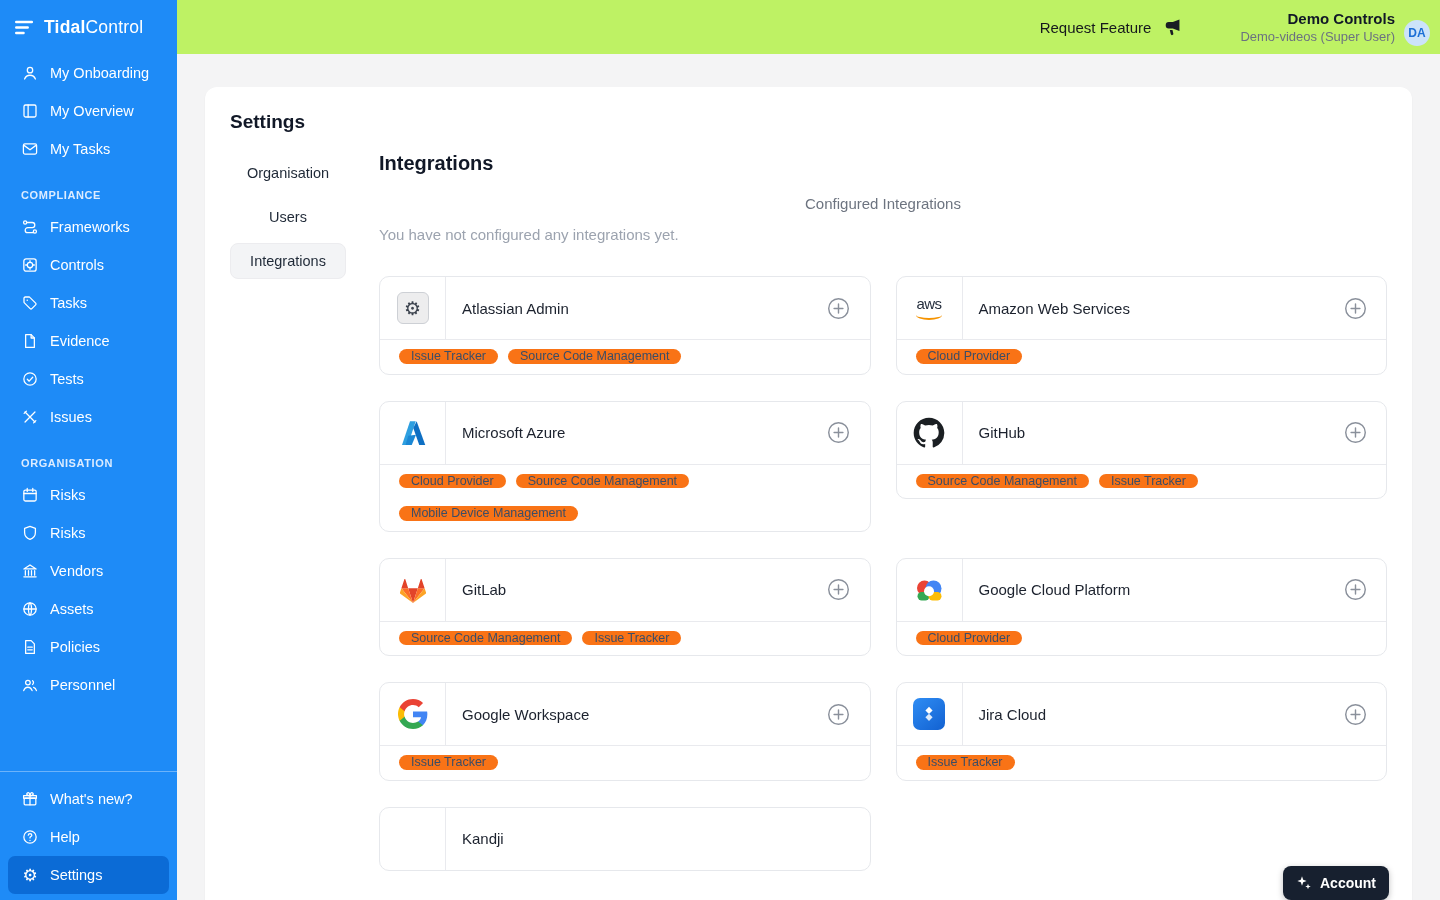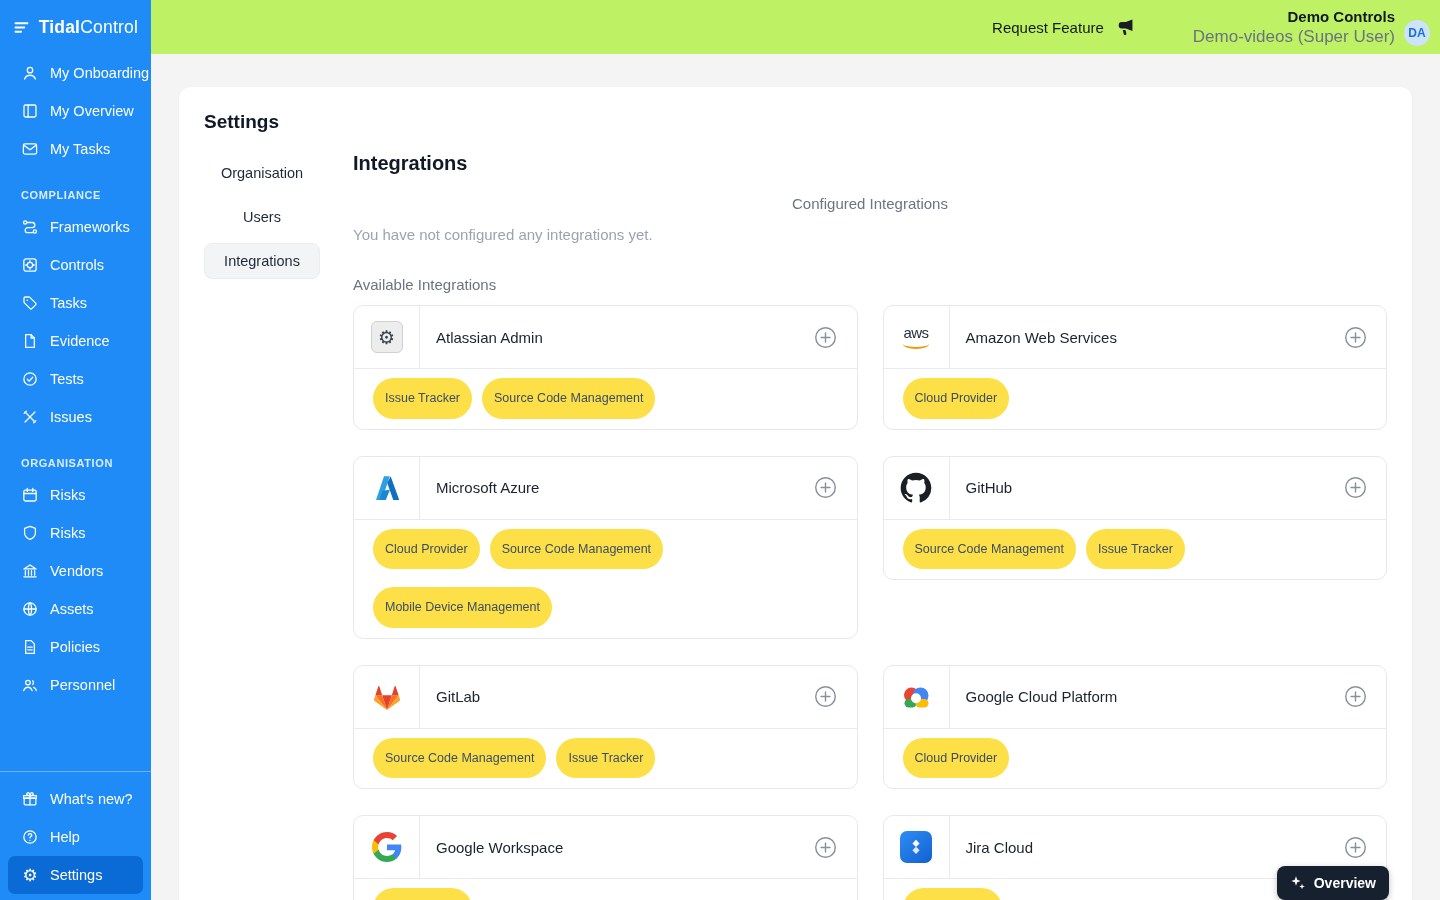"TidalControl" .sidebar { width: 151px -> 177px }
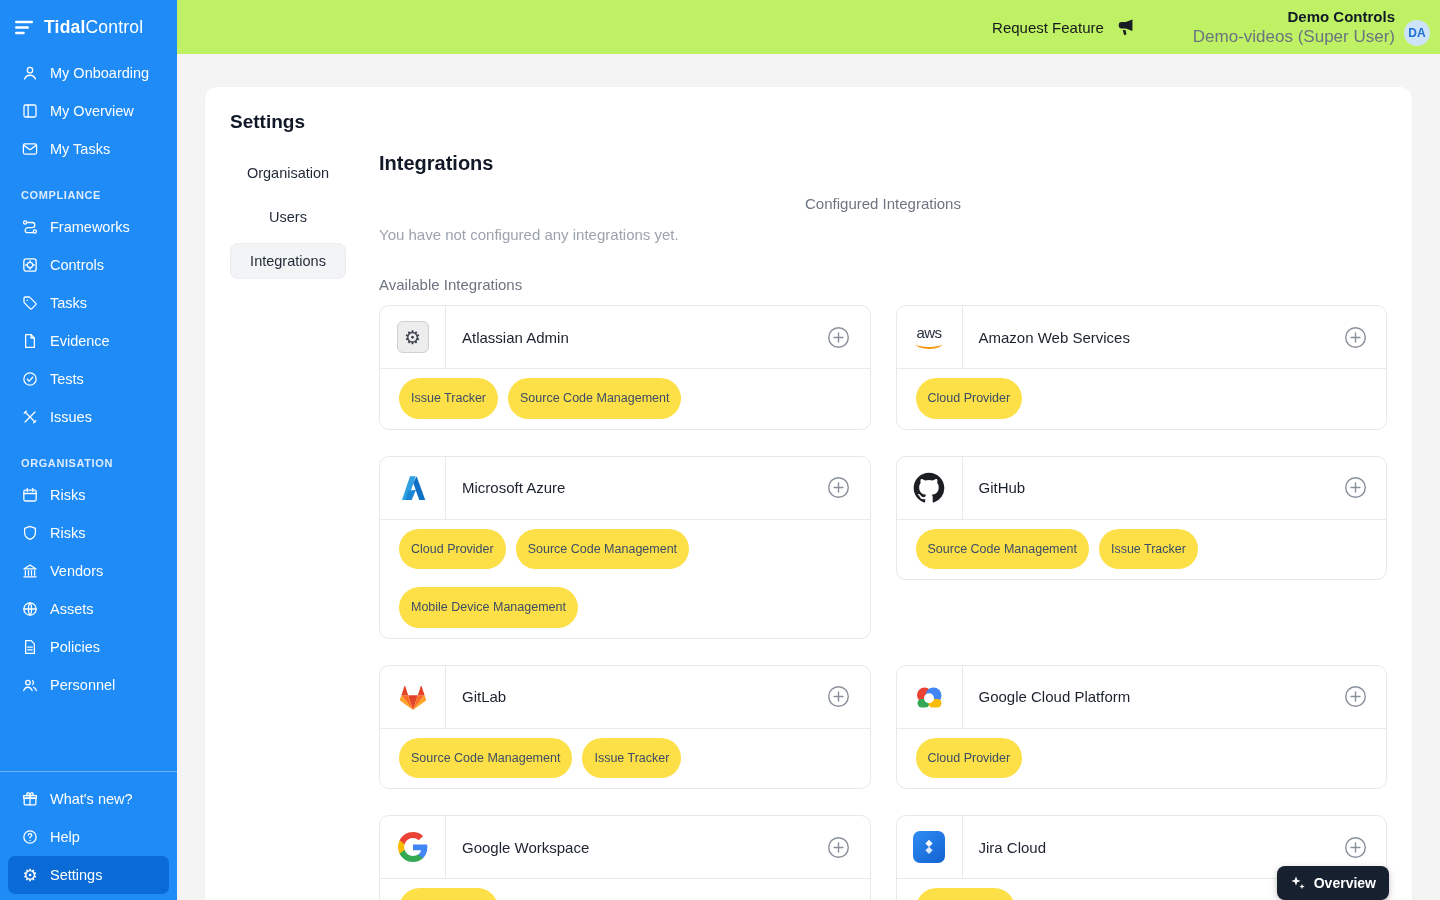"Demo-videos (Super User)" .acc-sub { font-size: 17px -> 13px }
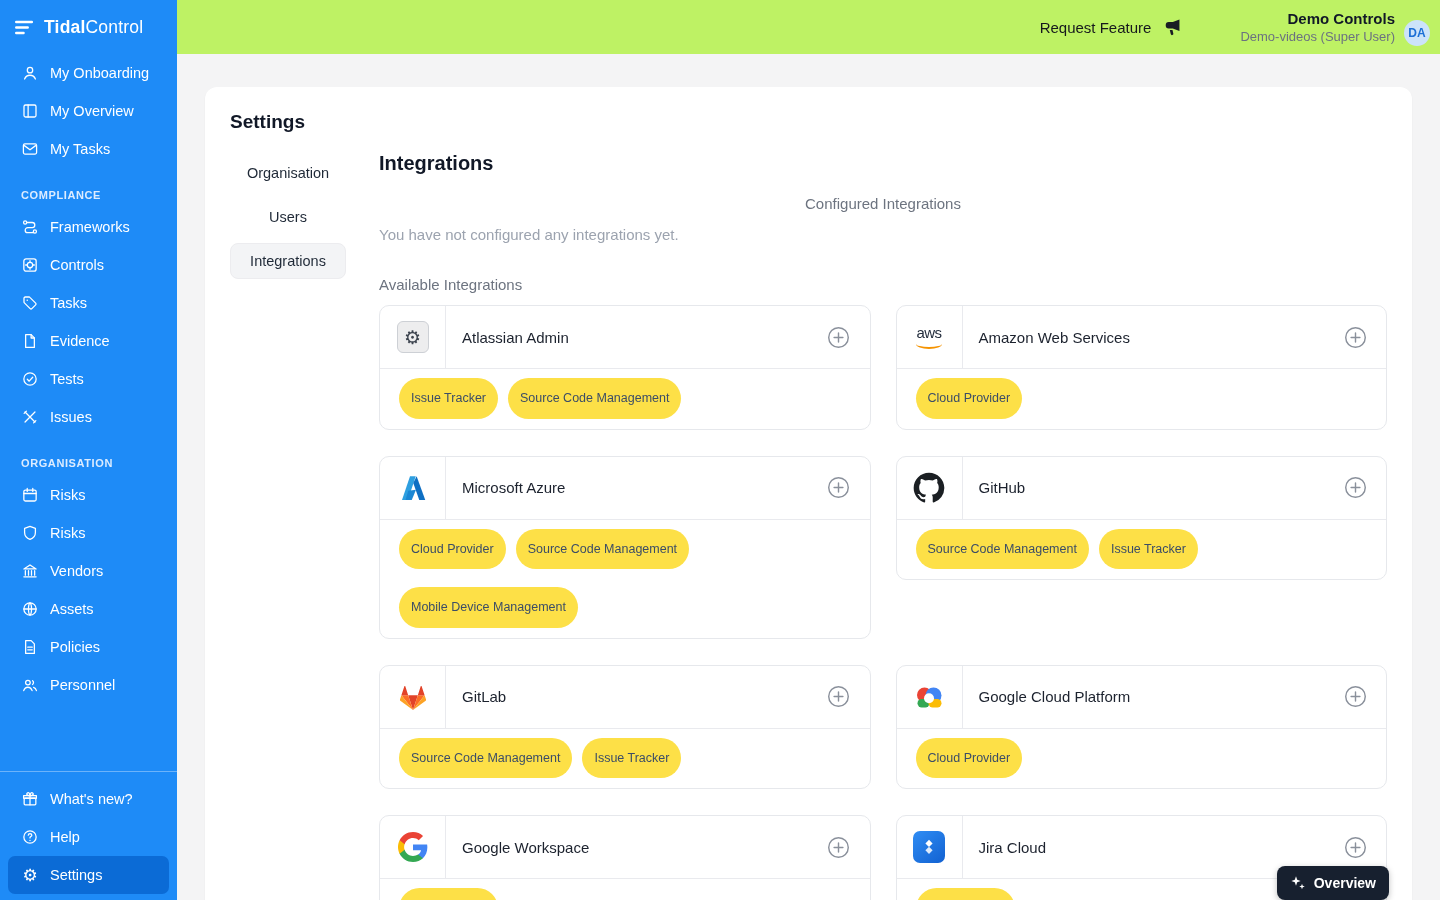"Available Integrations" div.avail-title { html: <div>Available Integrations</div> -> none }
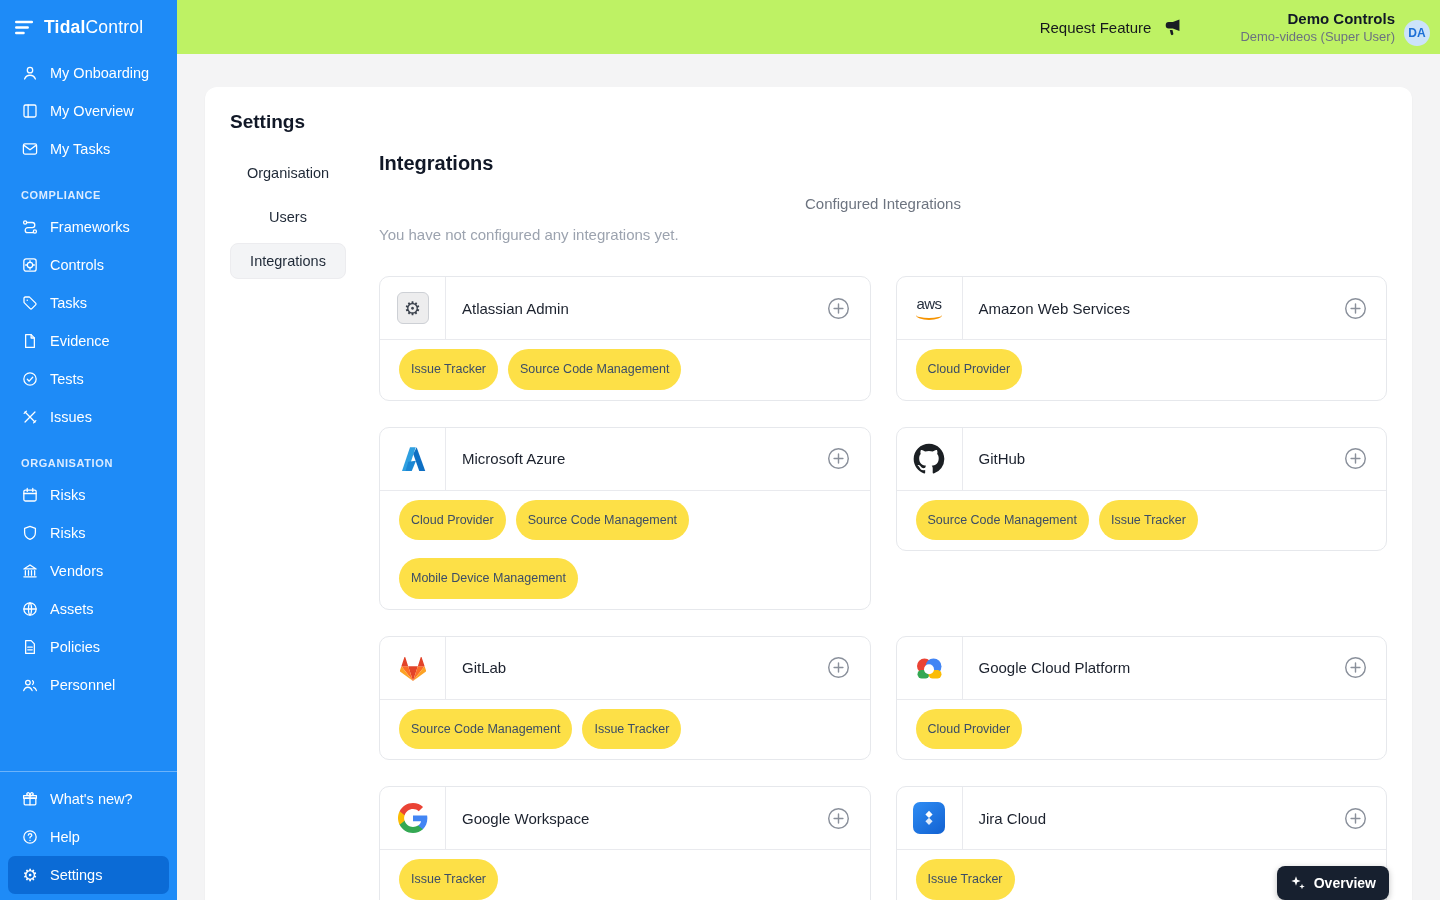"Issue Tracker" .tag { background: #fde047 -> #f97316; padding: 14px 12px -> 1px 12px }
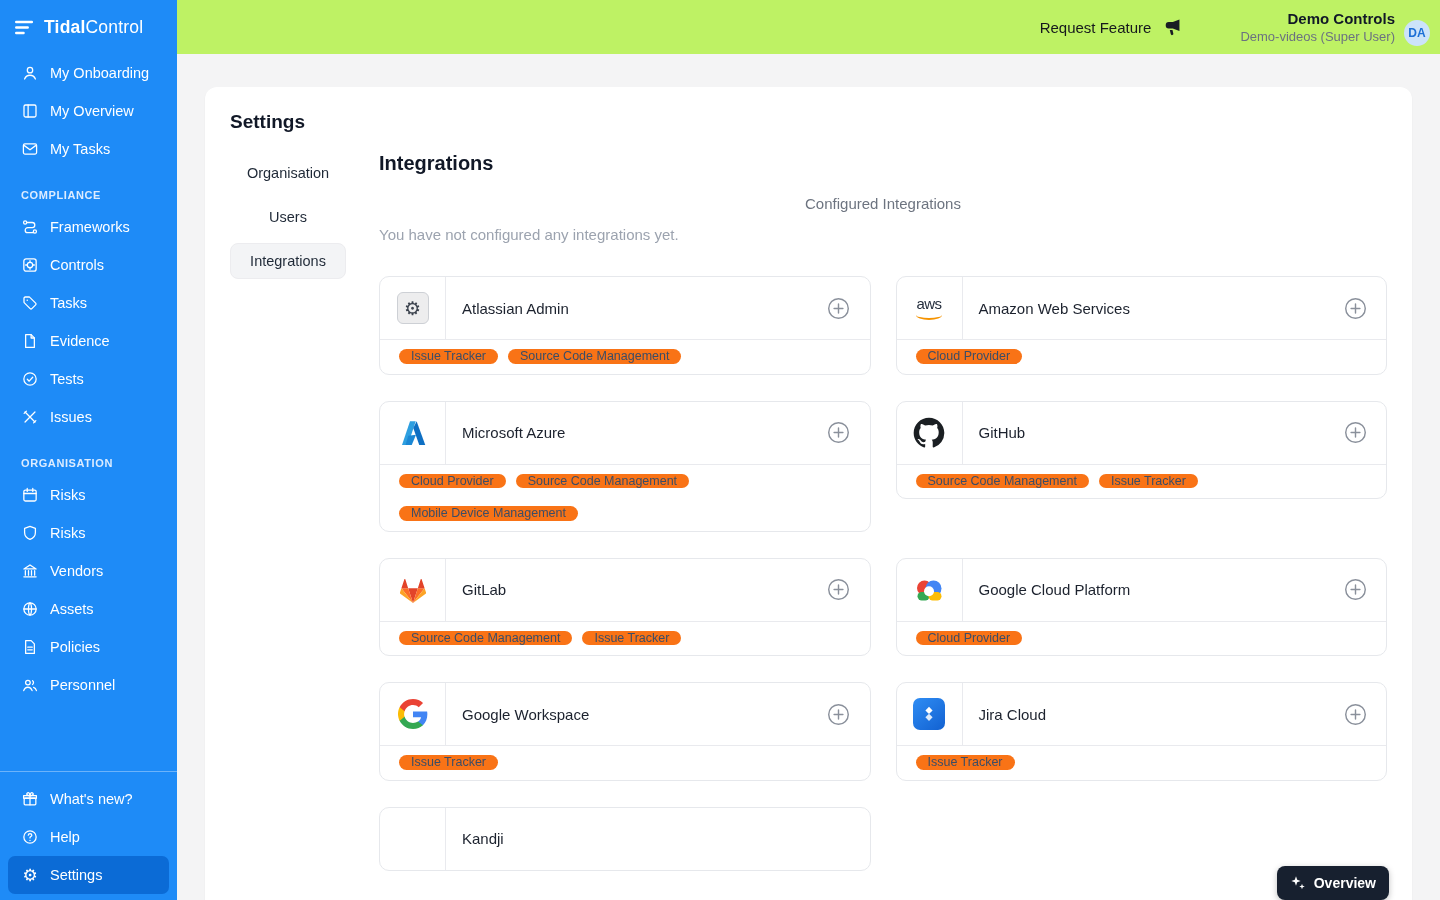"Overview" span { text: Overview -> Account }
